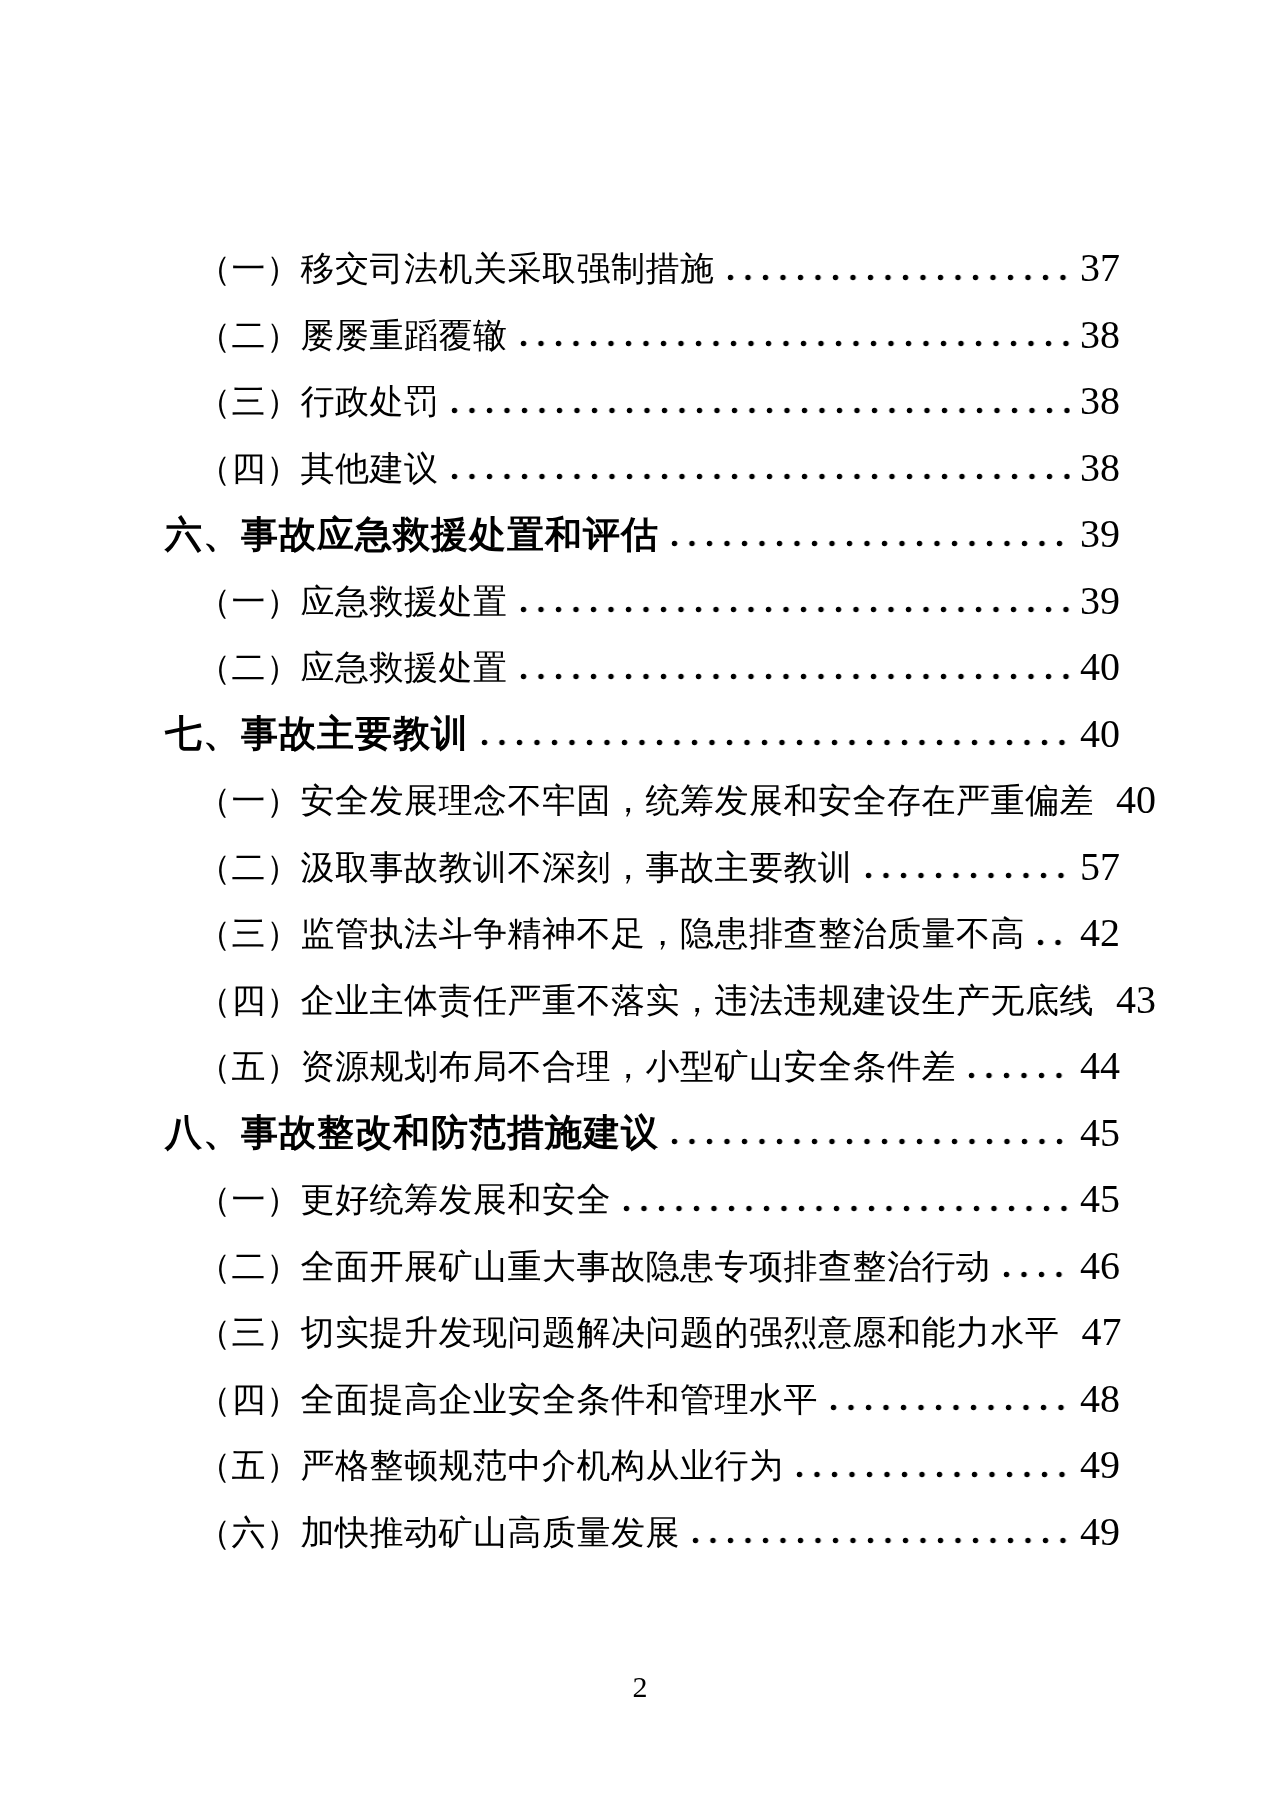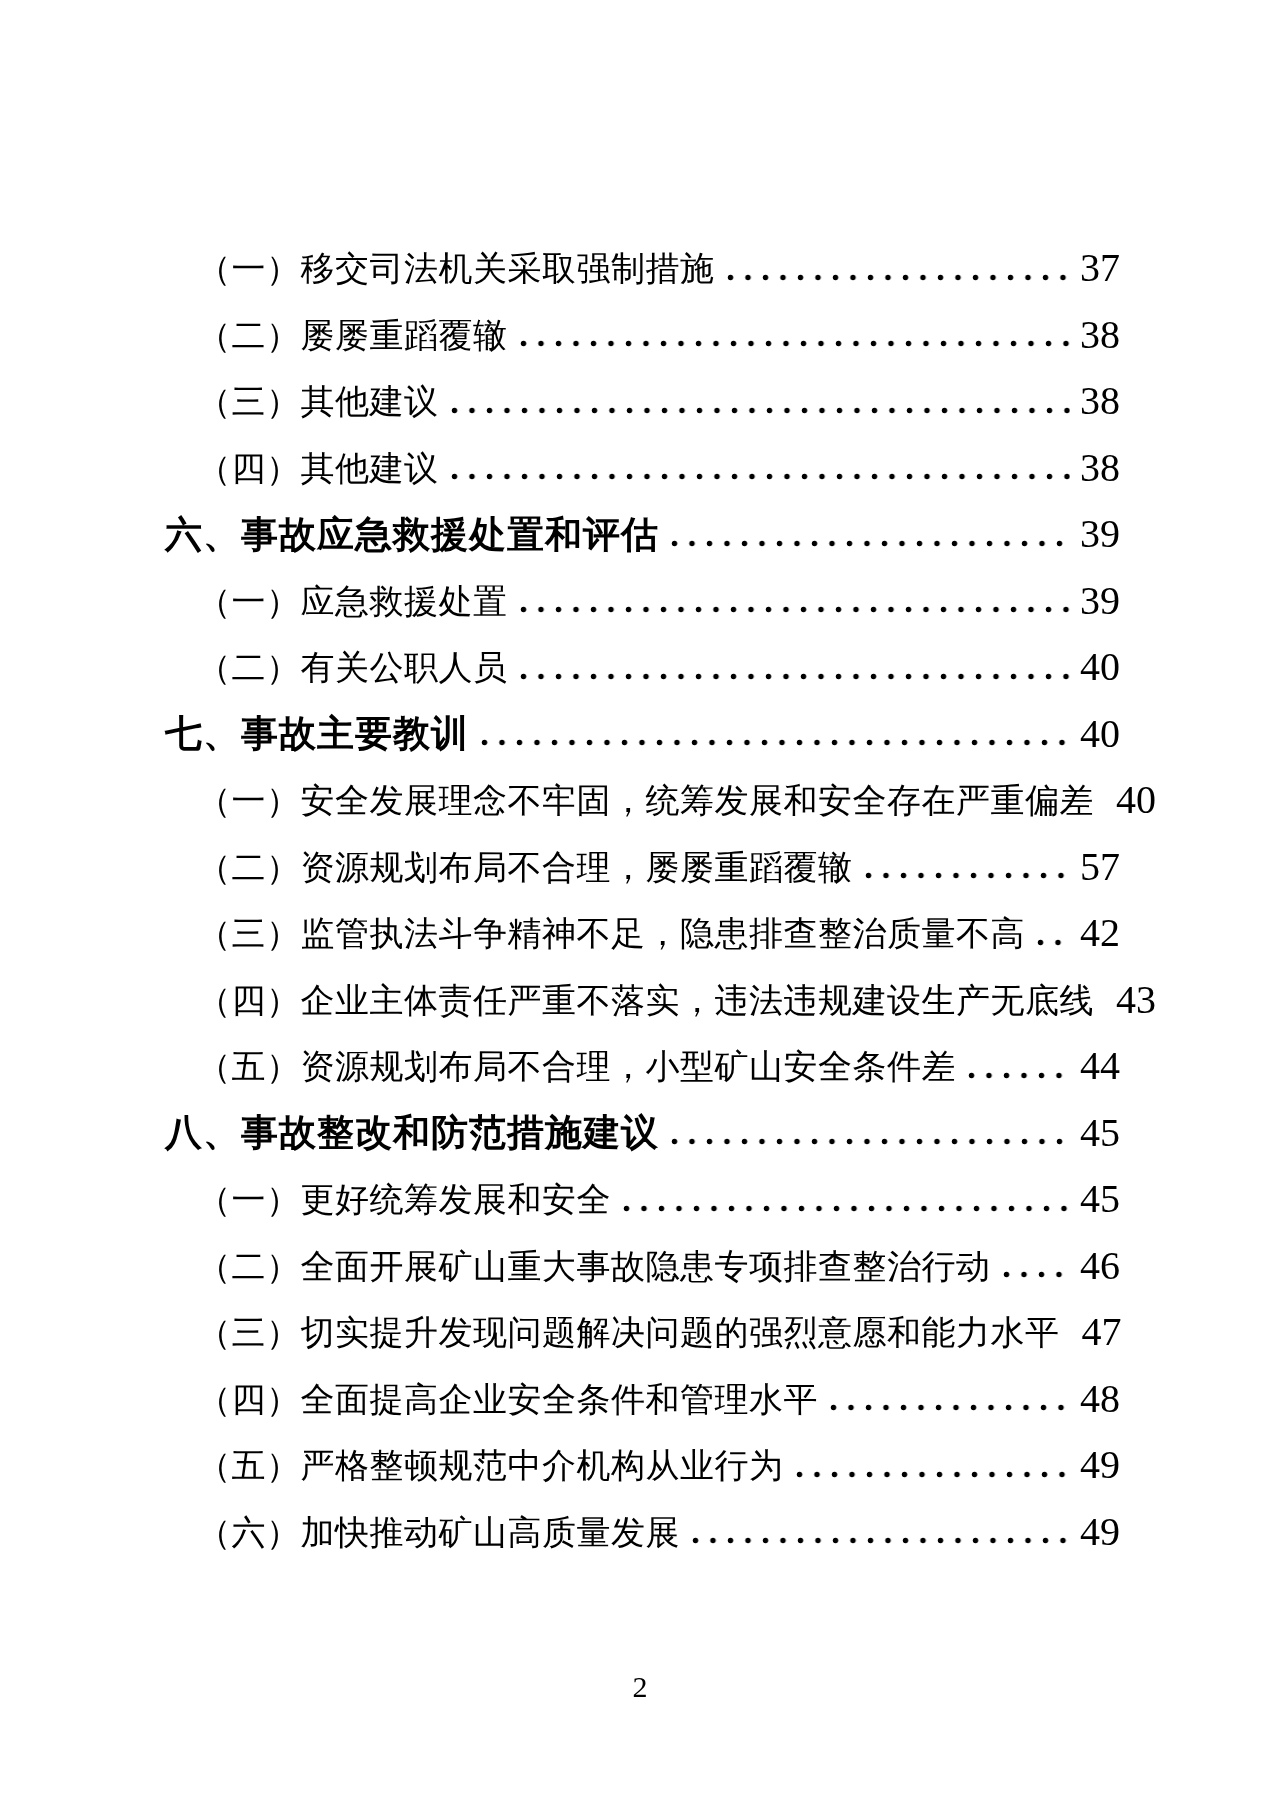"（三）其他建议" span.toc-label { text: 其他建议 -> 行政处罚 }
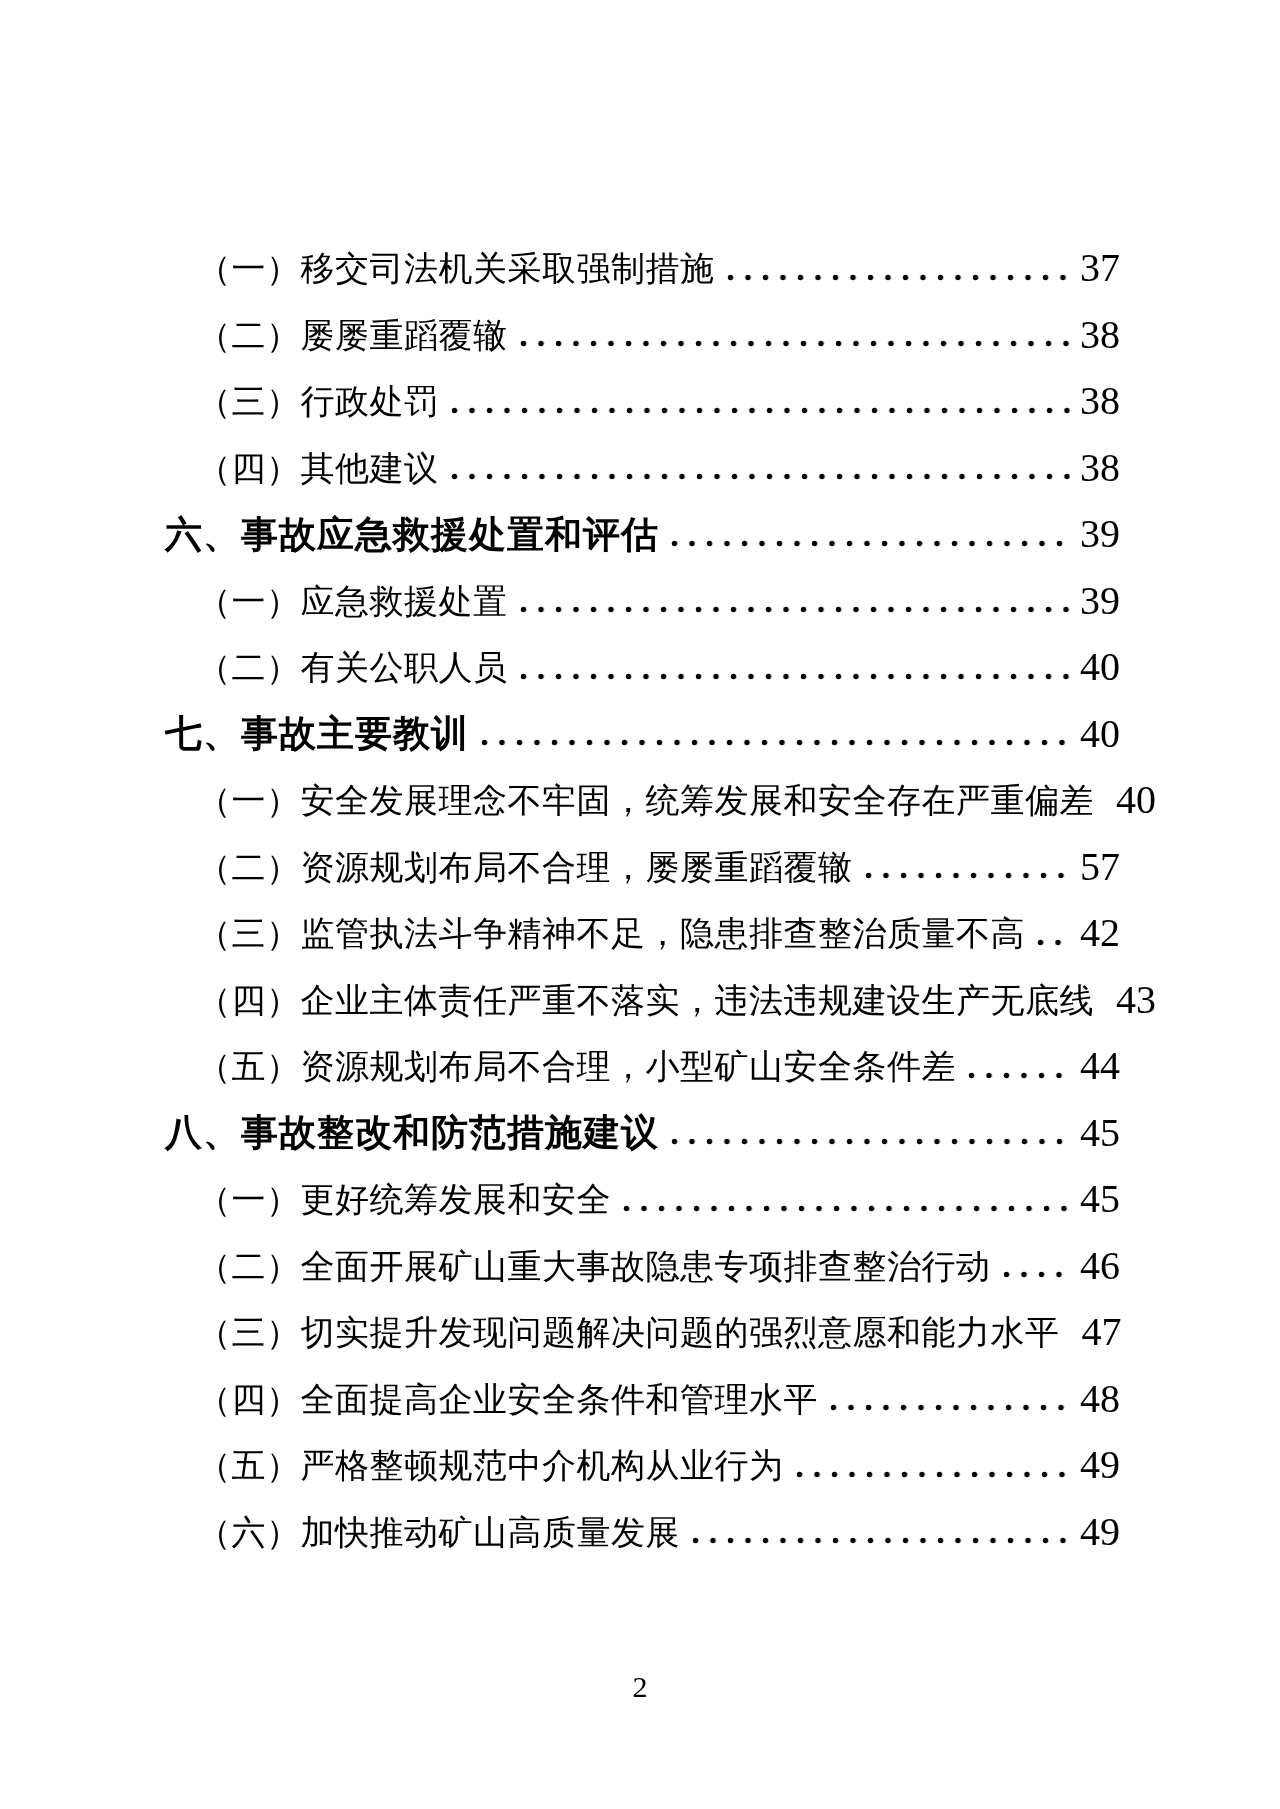"（二）有关公职人员" span.toc-label { text: 有关公职人员 -> 应急救援处置 }
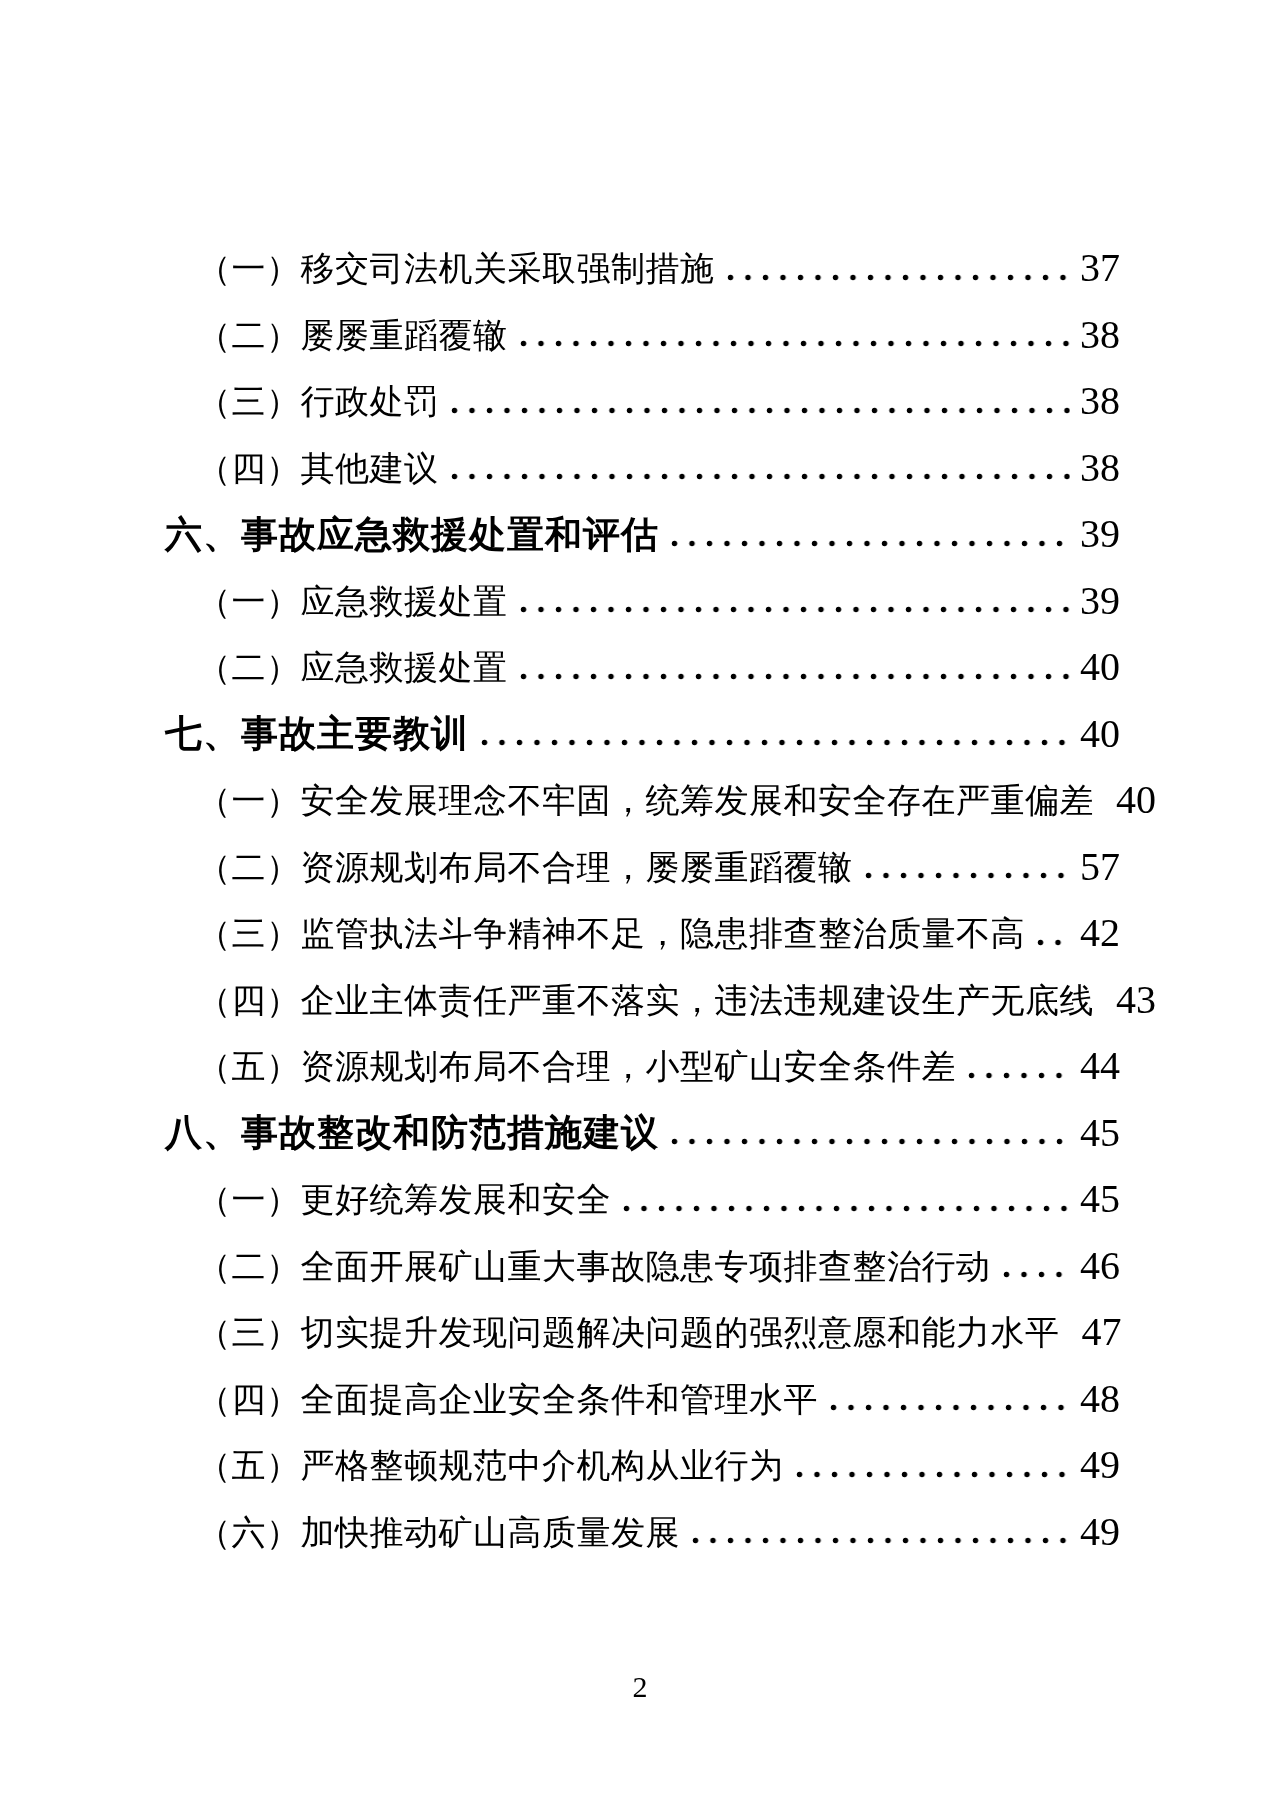"（二）资源规划布局不合理，屡屡重蹈覆辙" span.toc-label { text: 资源规划布局不合理，屡屡重蹈覆辙 -> 汲取事故教训不深刻，事故主要教训 }
